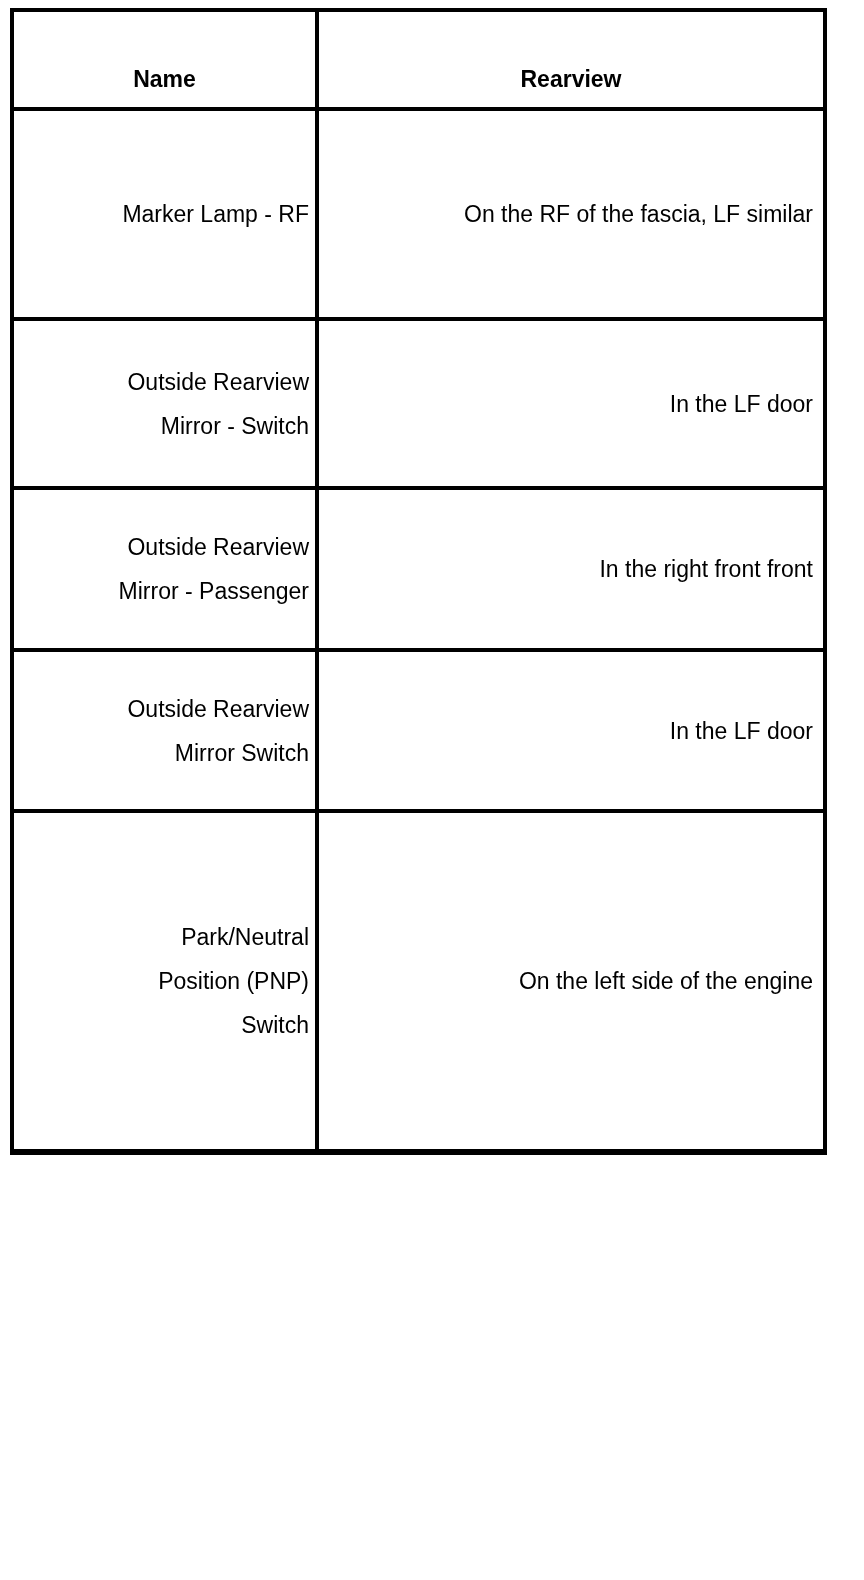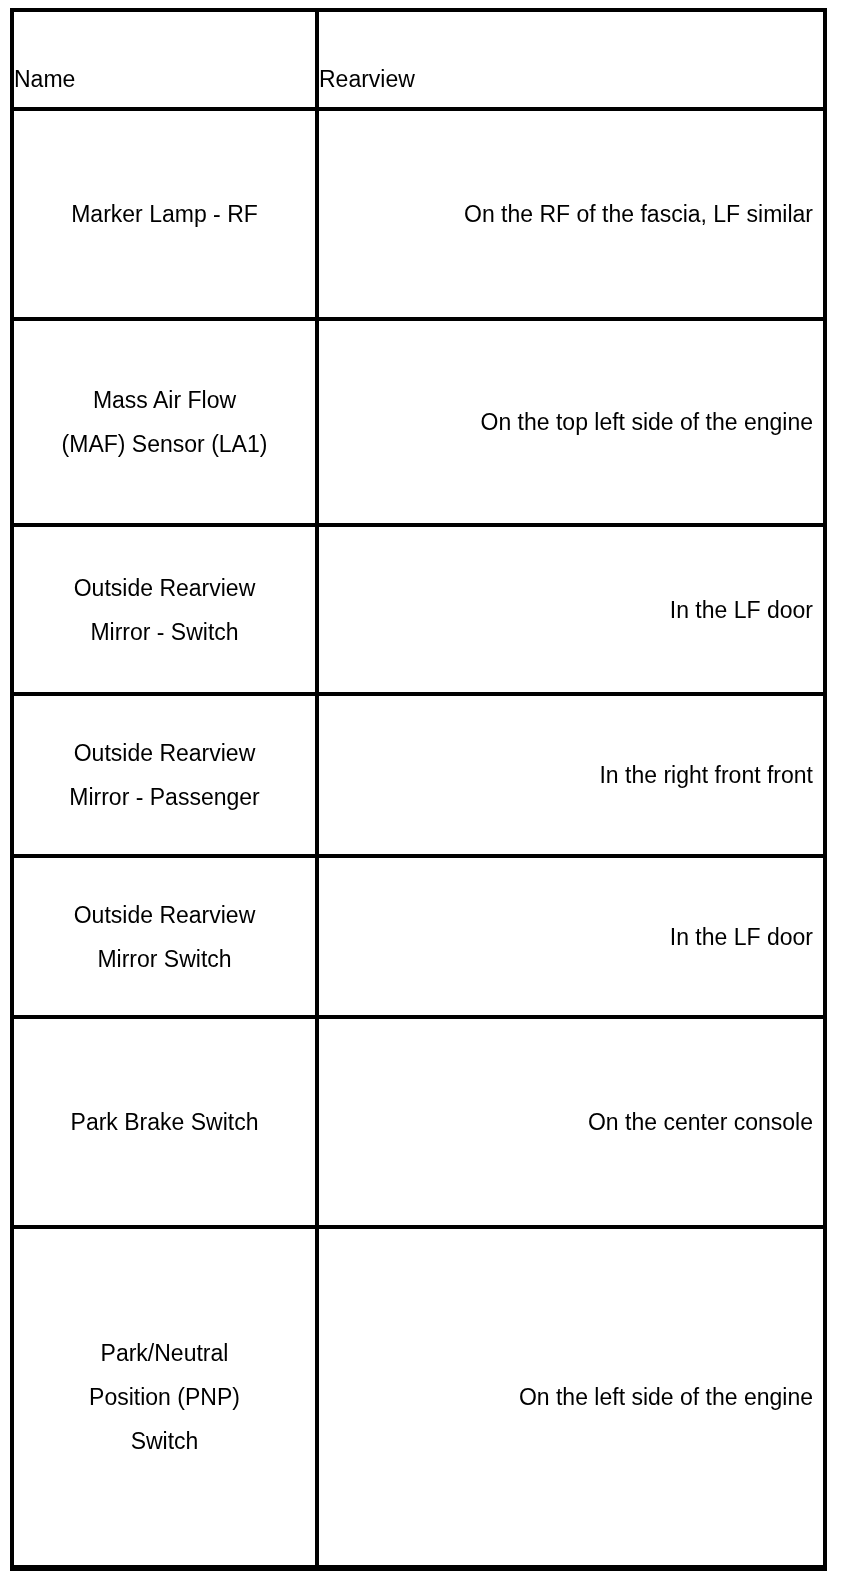"Name" thead th { font-weight: normal -> bold; text-align: left -> center }
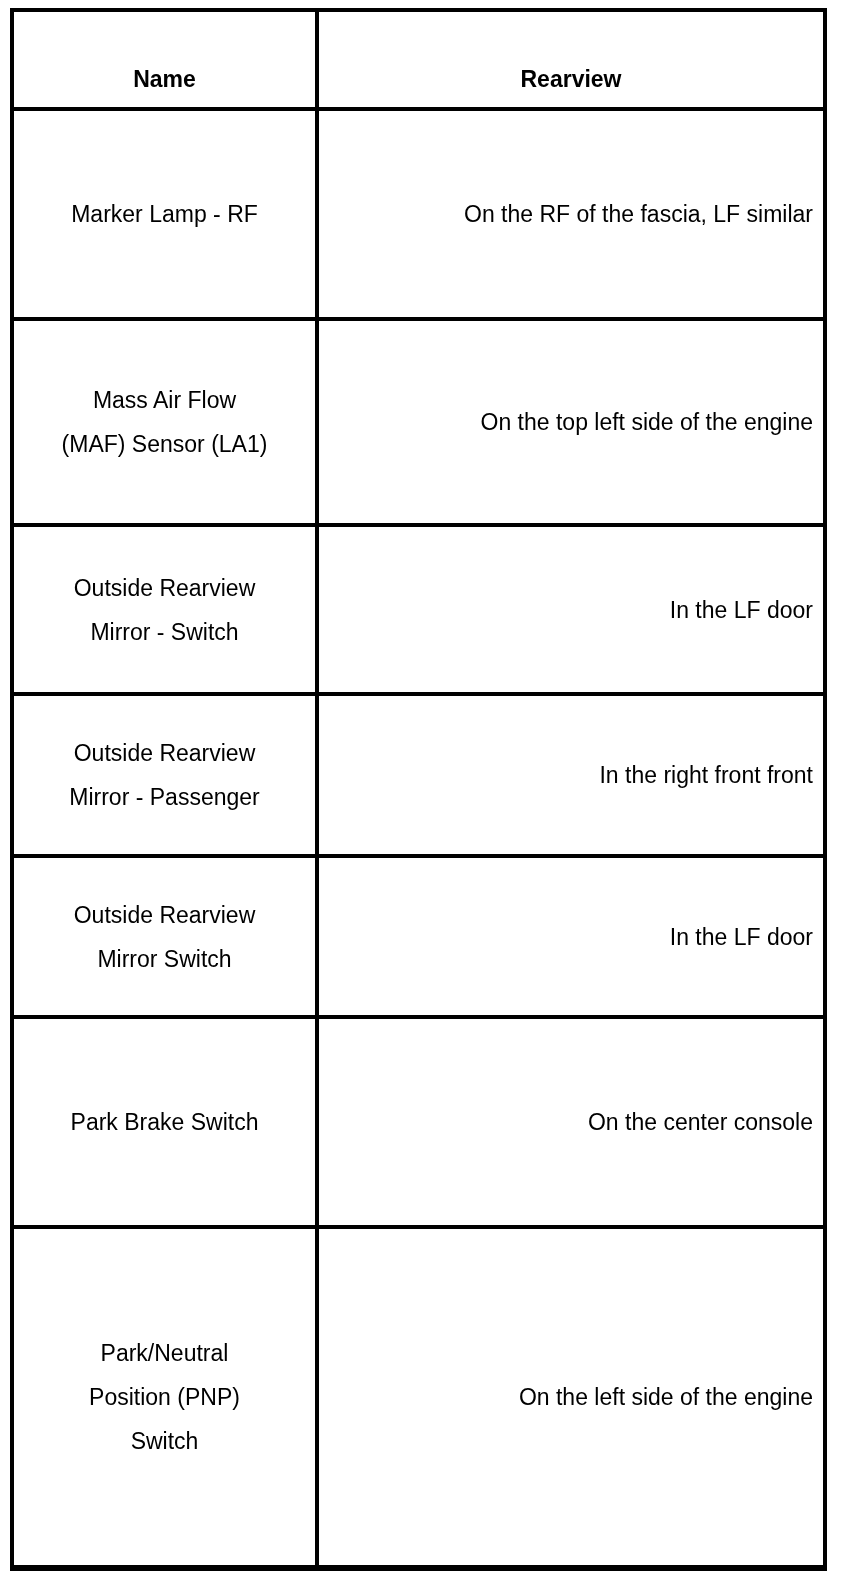"Marker Lamp - RF" tbody td.name-cell { text-align: center -> right }
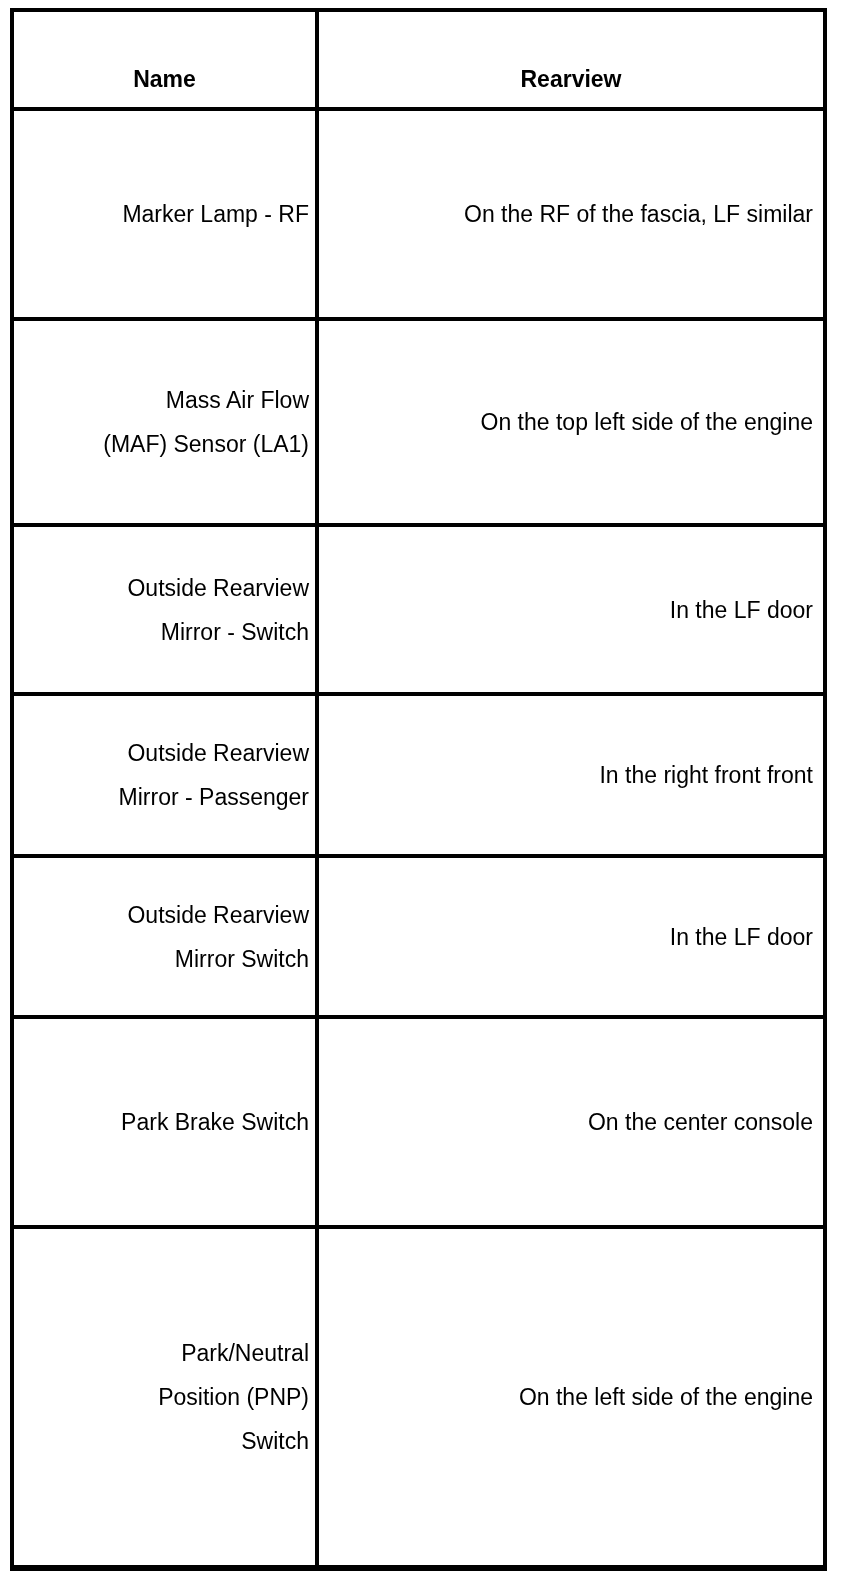"Mass Air Flow" tr.row-1 { html: <tr> <td> <div>Mass Air Flow</div> <div>(MAF) Sensor (LA1)</div> </td> <td>On the top left side of the engine</td> </tr> -> none }
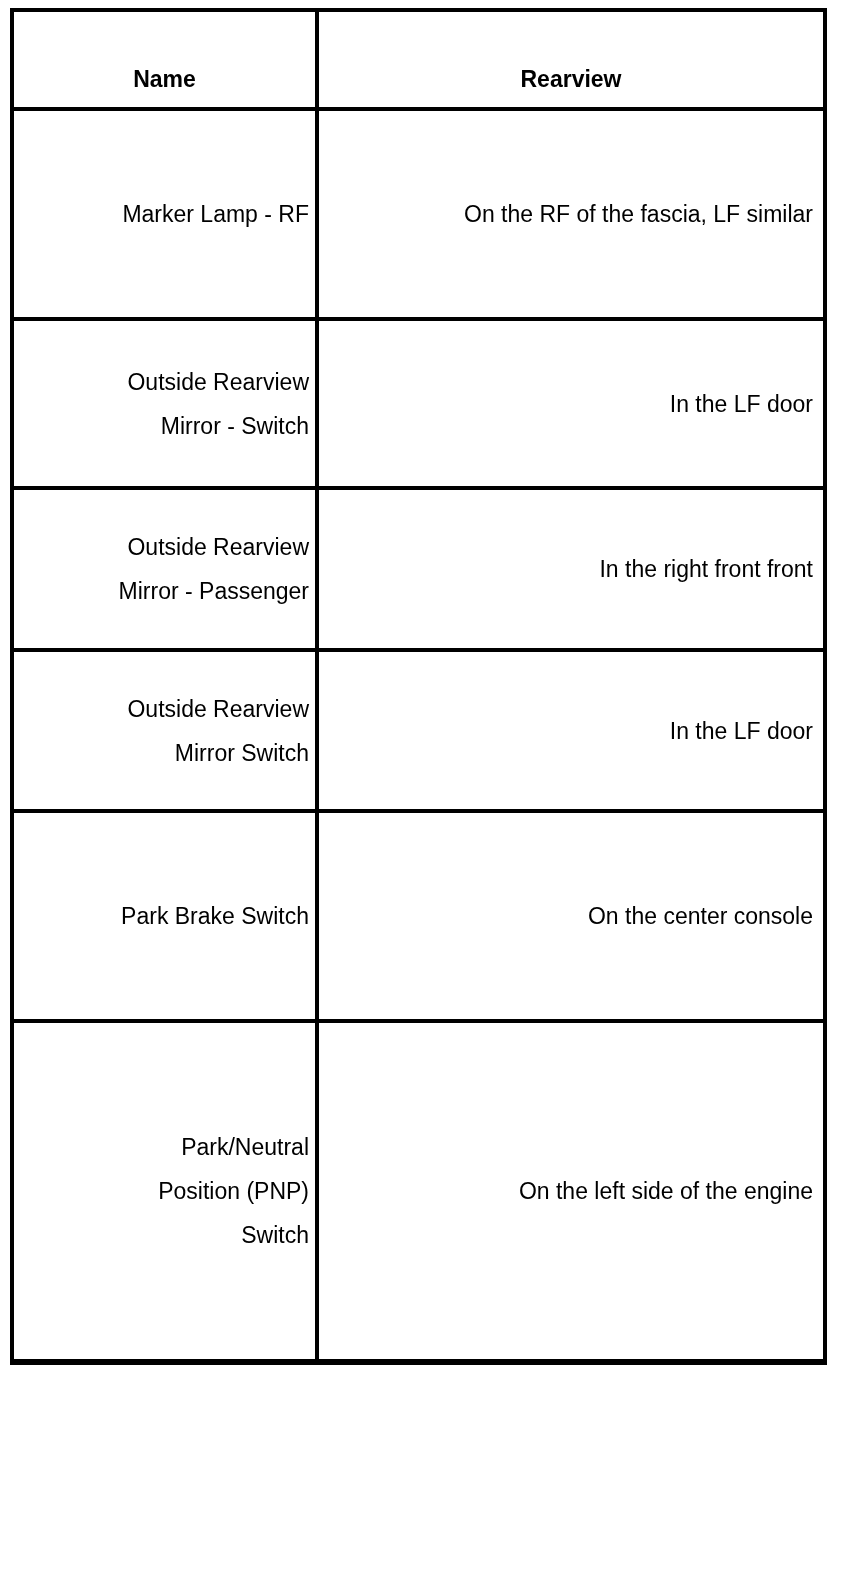"Park Brake Switch" tr.row-5 { html: <tr> <td> <div>Park Brake Switch</div> </td> <td>On the center console</td> </tr> -> none }
